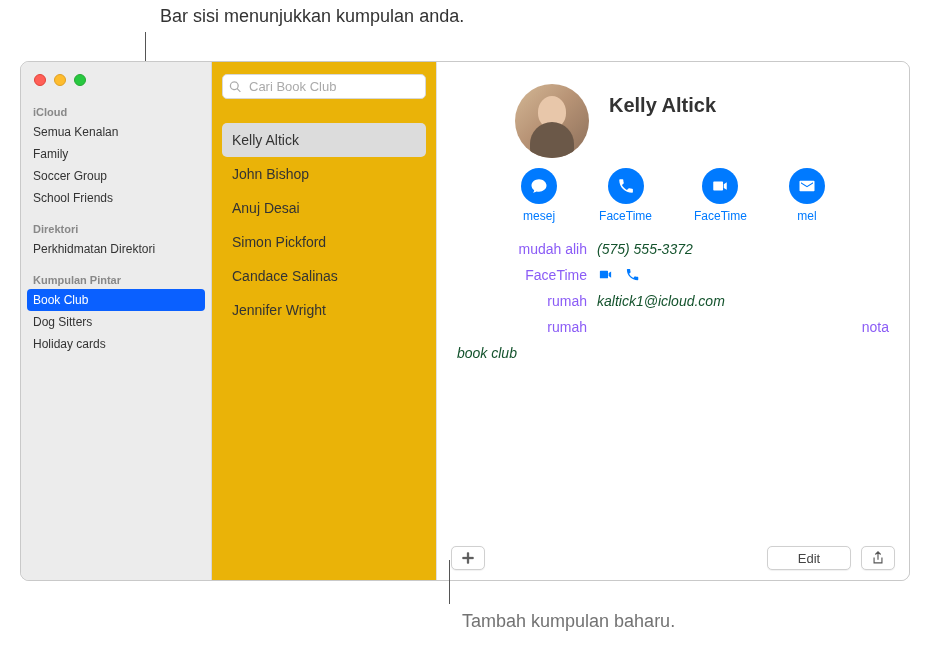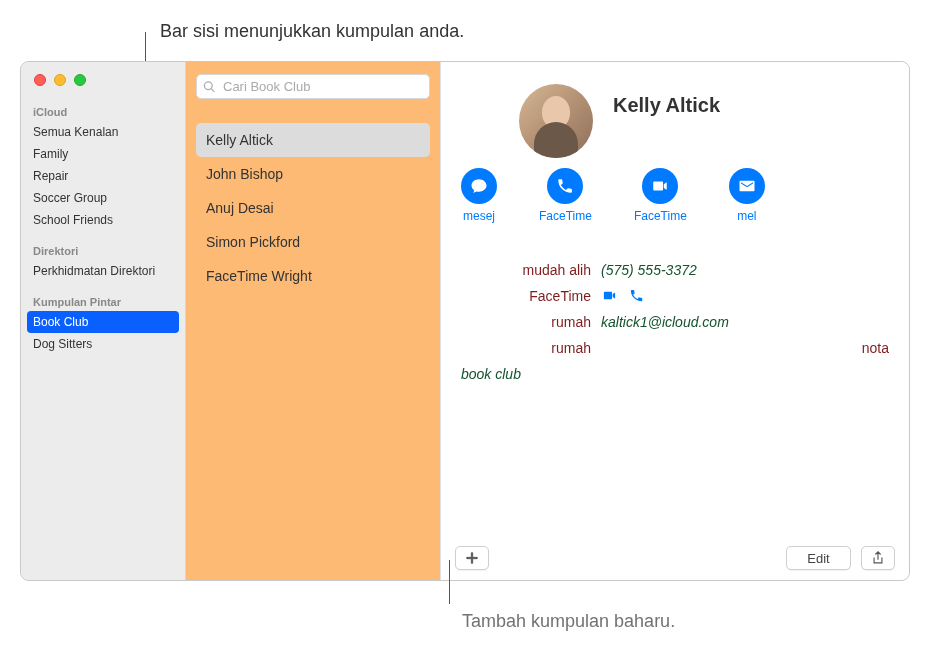"Bar sisi menunjukkan kumpulan anda." .callout-top { top: 21px -> 6px }
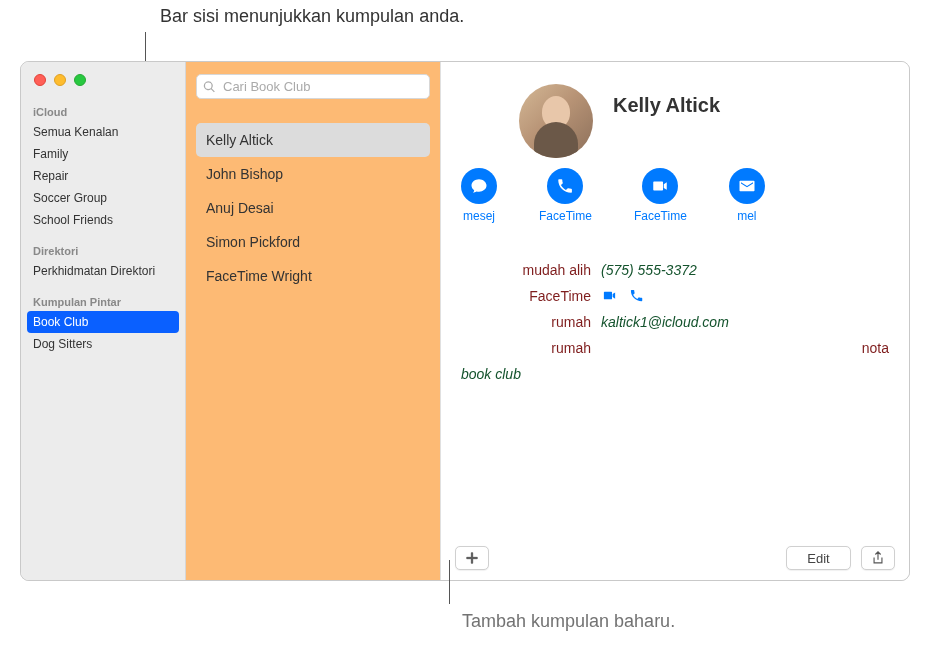"Cari Book Club" .contact-list { background: #fdba74 -> #eab308; width: 255px -> 225px }
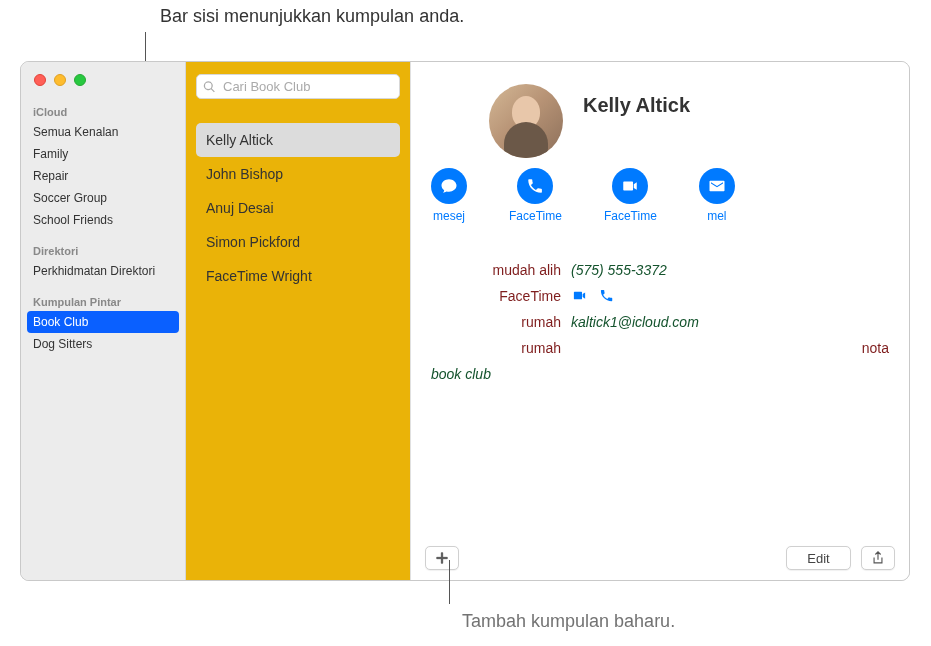"iCloud" .sidebar { width: 165px -> 191px }
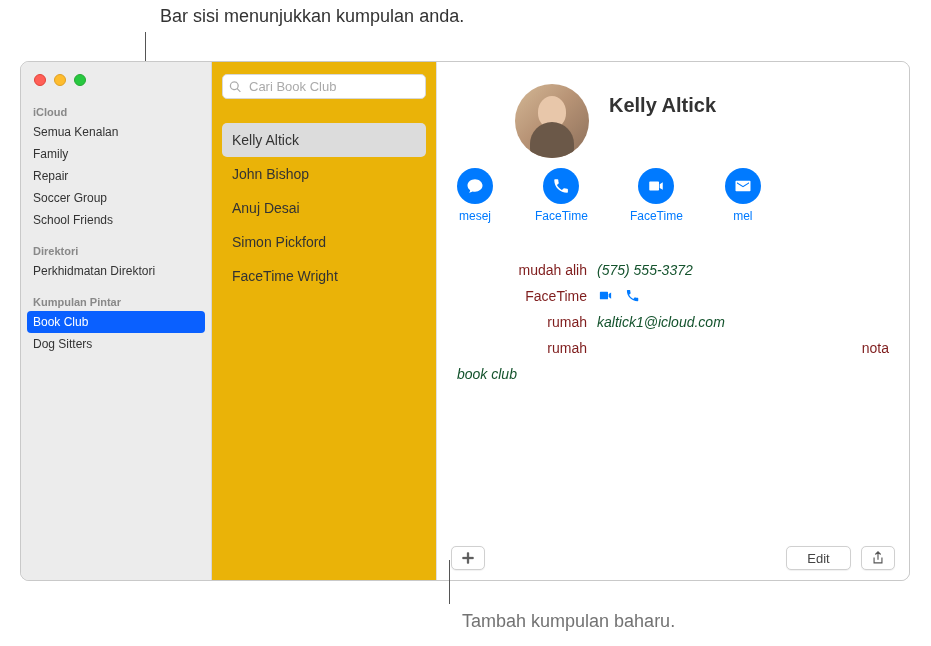"Repair" div.group-item { html: <div>Repair</div> -> none }
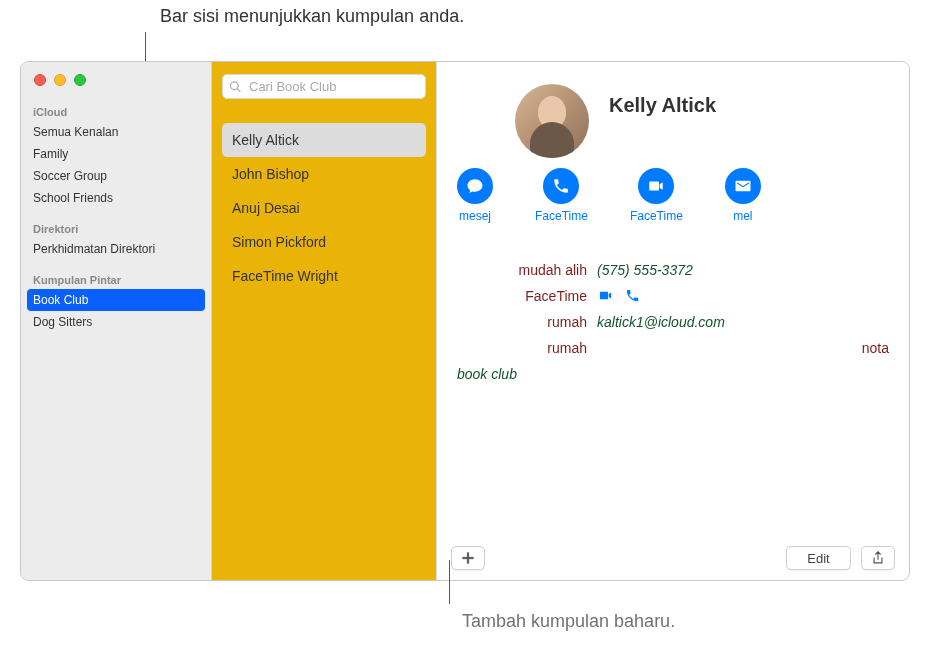"mesej" .actions { justify-content: flex-start -> center; margin: 8px 0 39px 0 -> 8px 0 18px 0 }
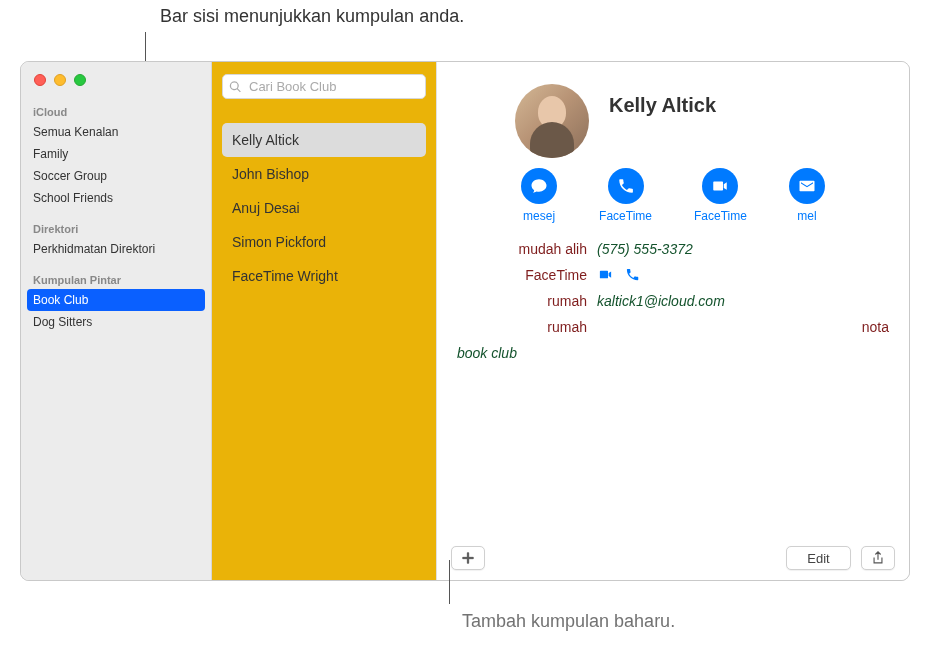"mudah alih" .field-label { color: #7f1d1d -> #8b5cf6 }
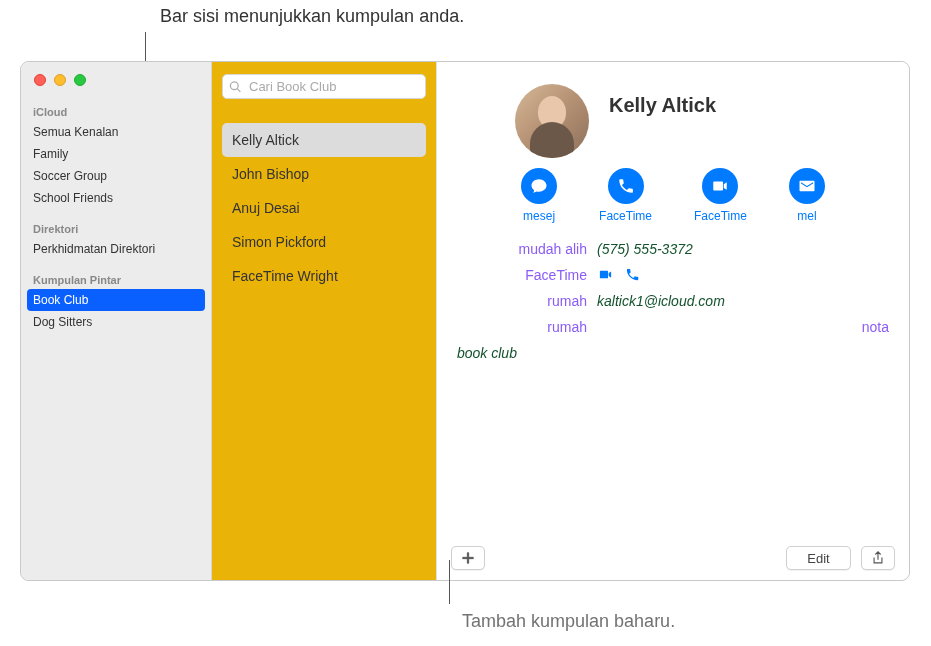"Candace Salinas" div.contact-item { html: none -> <div>Candace Salinas</div> }
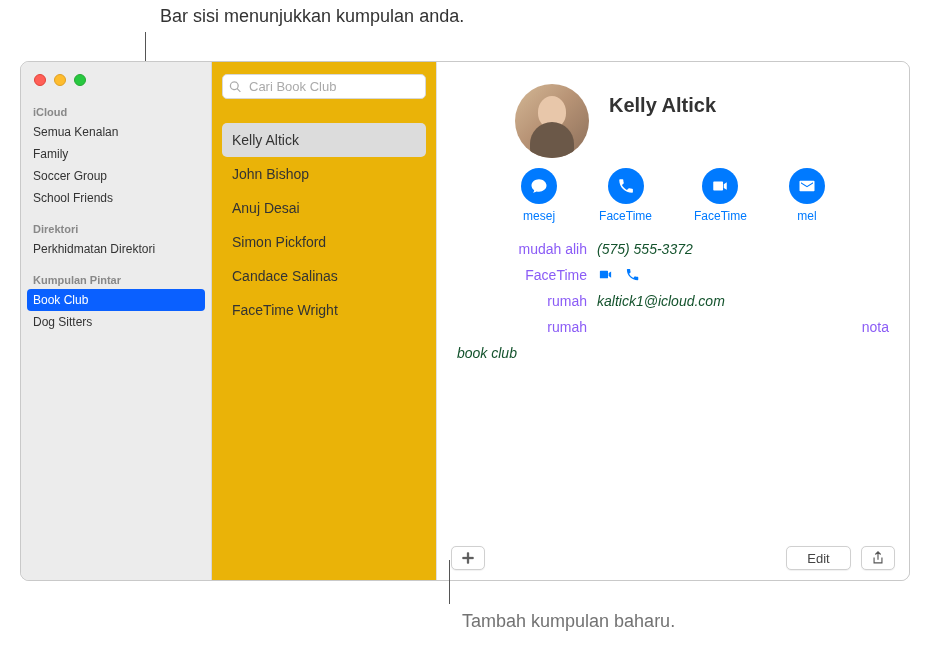"FaceTime Wright" div.contact-item { text: FaceTime -> Jennifer }
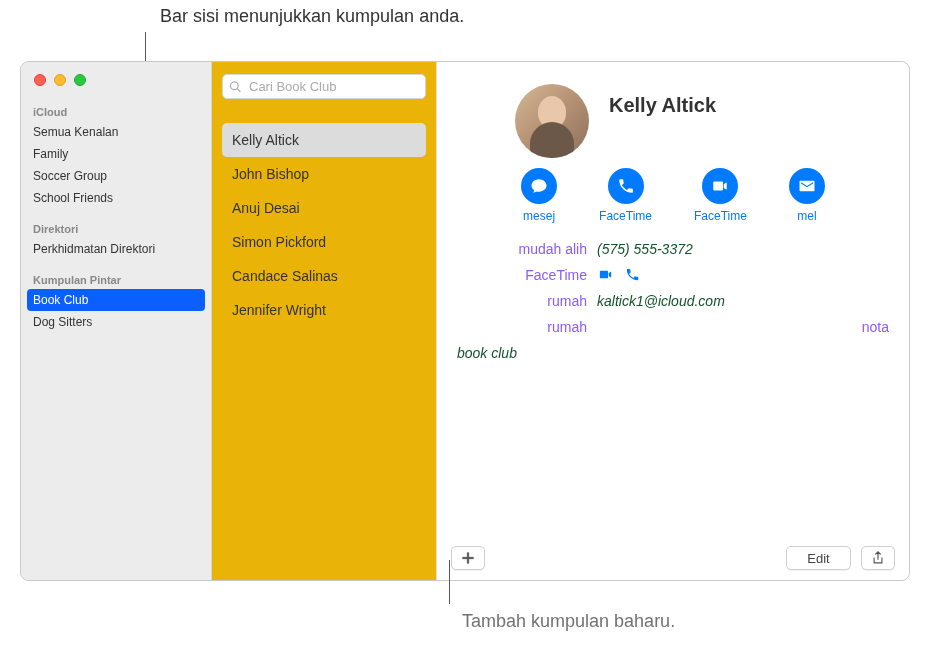"Holiday cards" div.group-item { html: none -> <div>Holiday cards</div> }
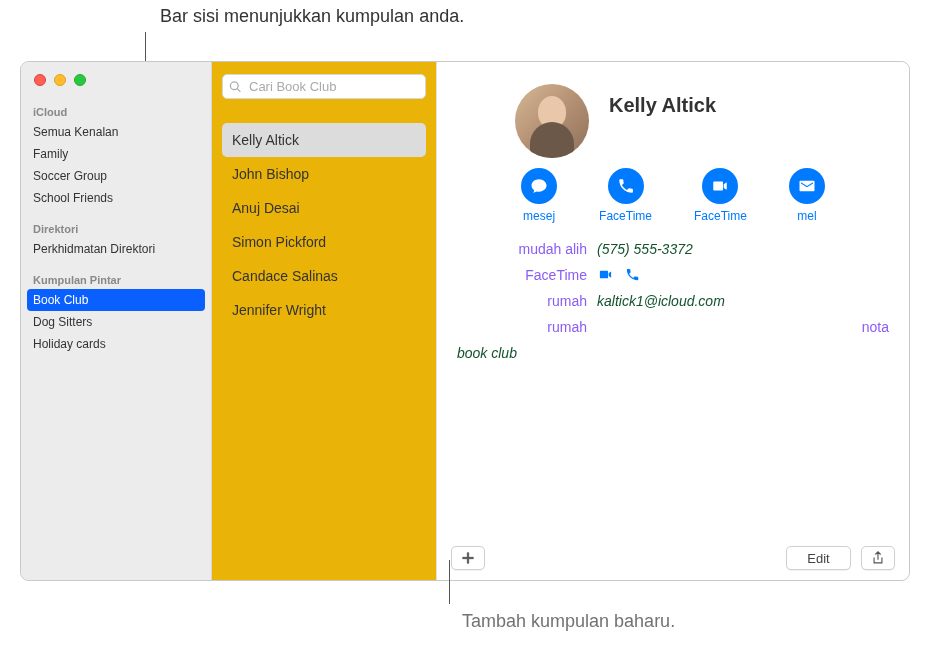"Edit" .edit-btn { width: 65px -> 84px }
